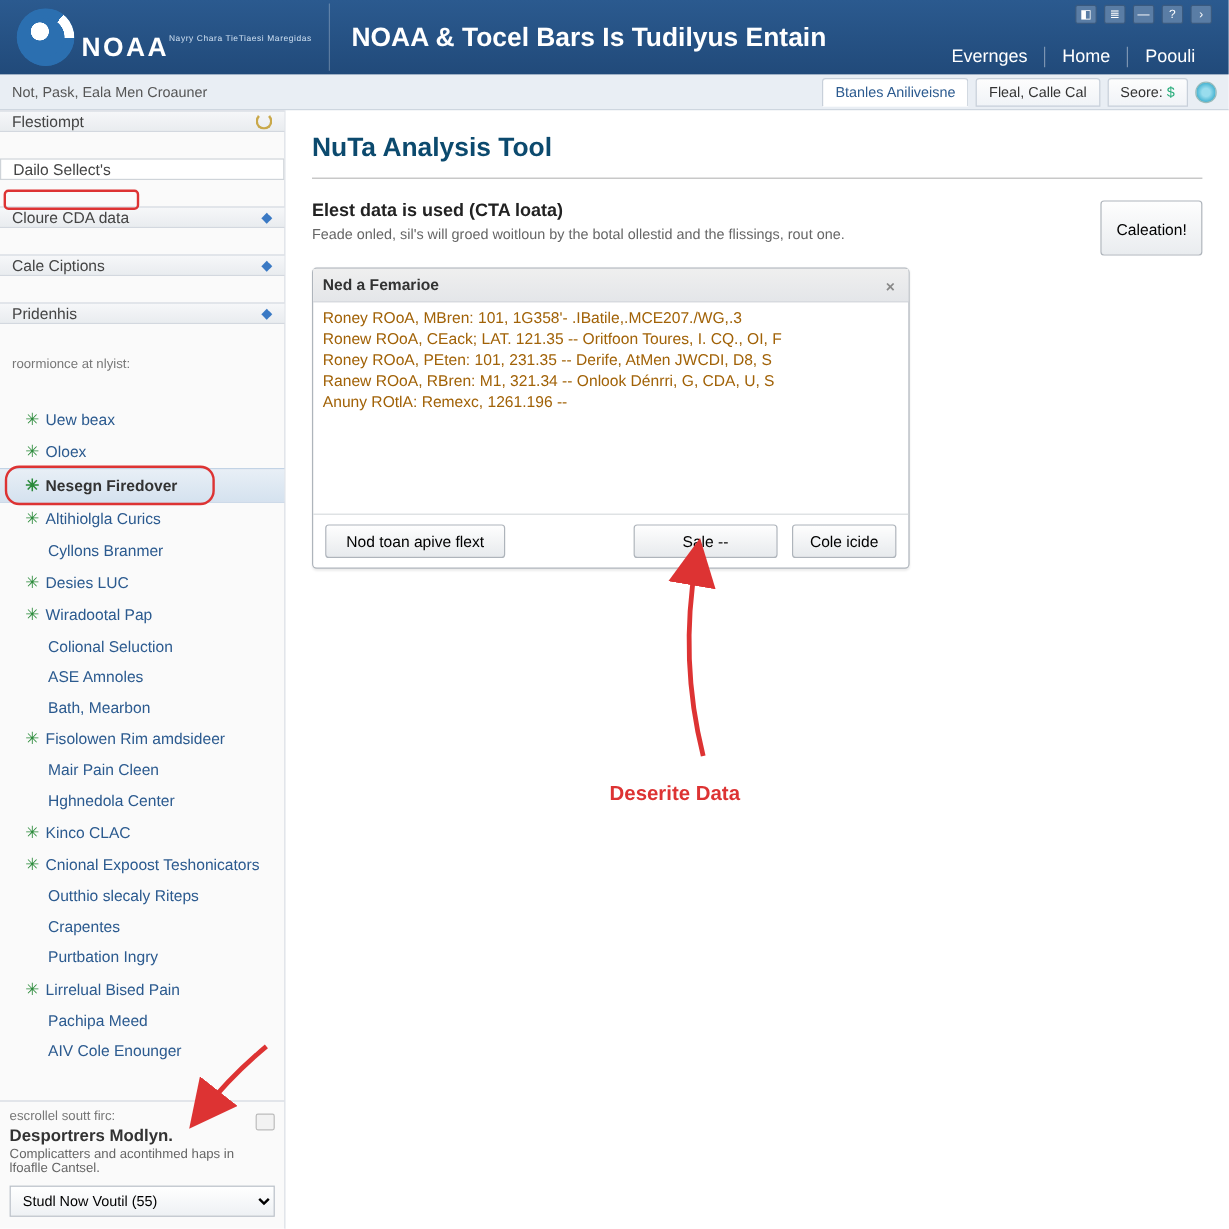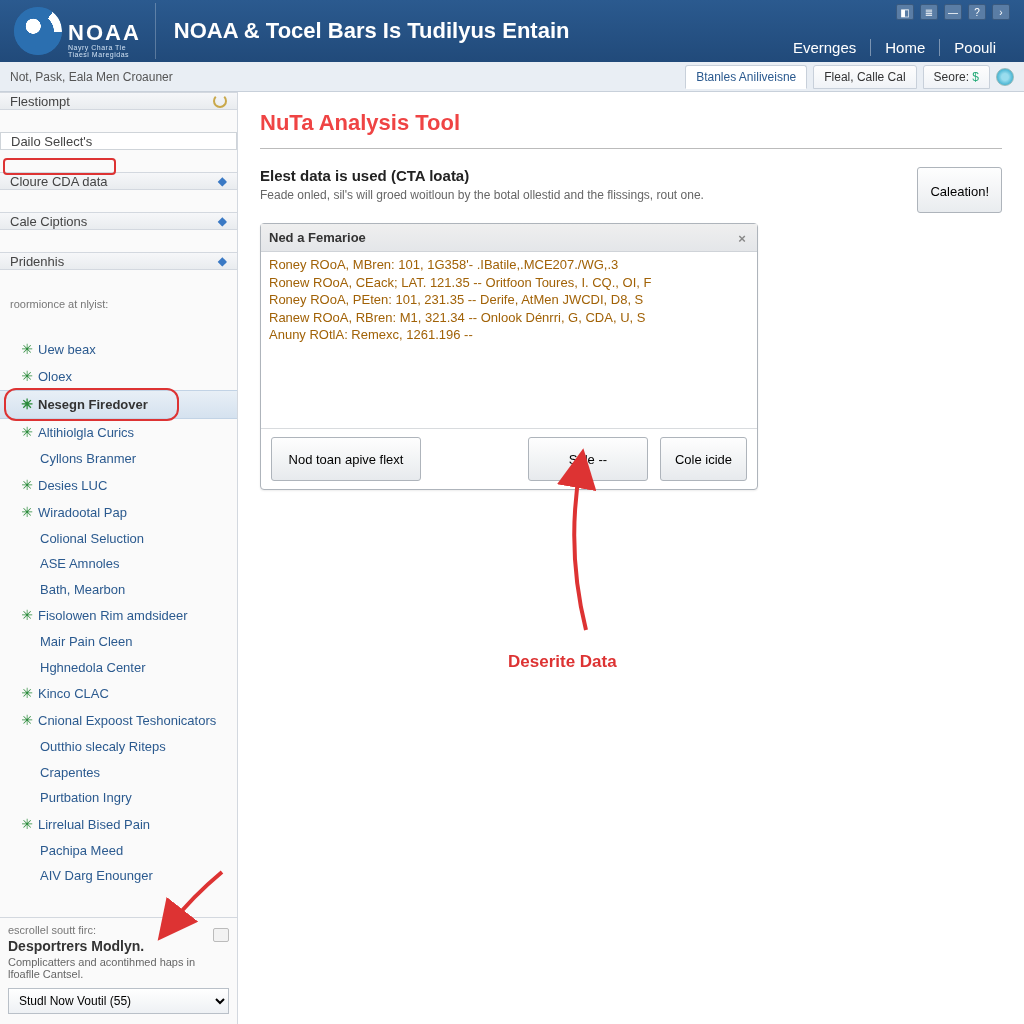"NOAA" .logo-text { flex-direction: column -> row }
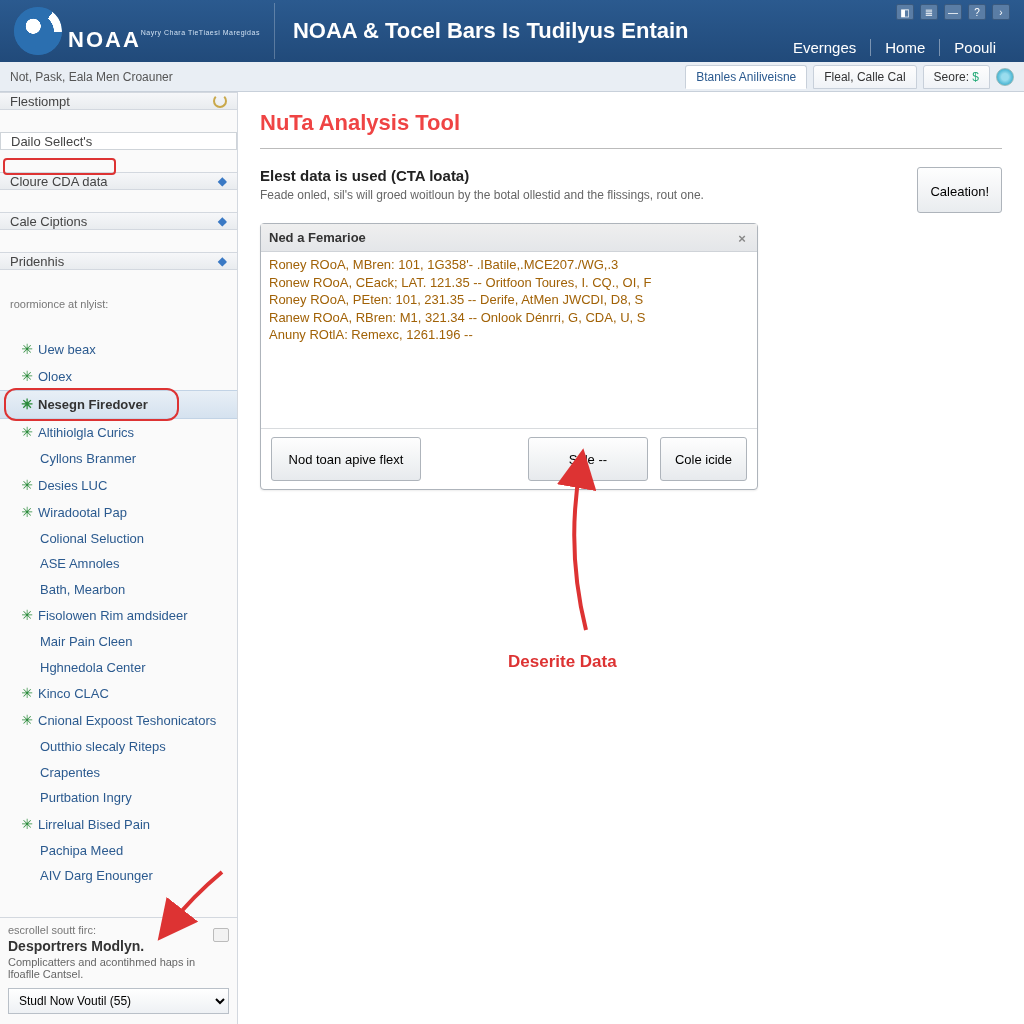"NuTa Analysis Tool" h1.page-title { color: #ef4444 -> #0c4a6e }
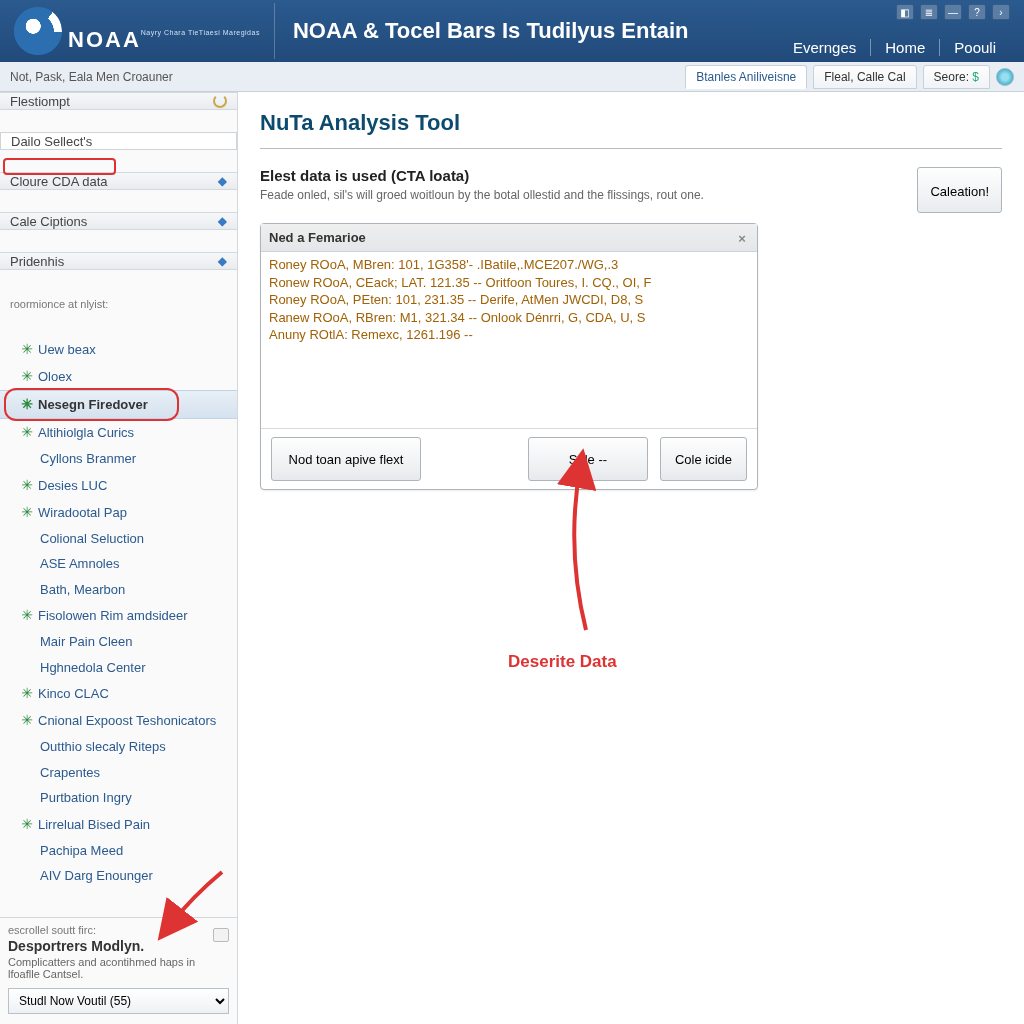"Nod toan apive flext" .btn { height: 44px -> 28px }
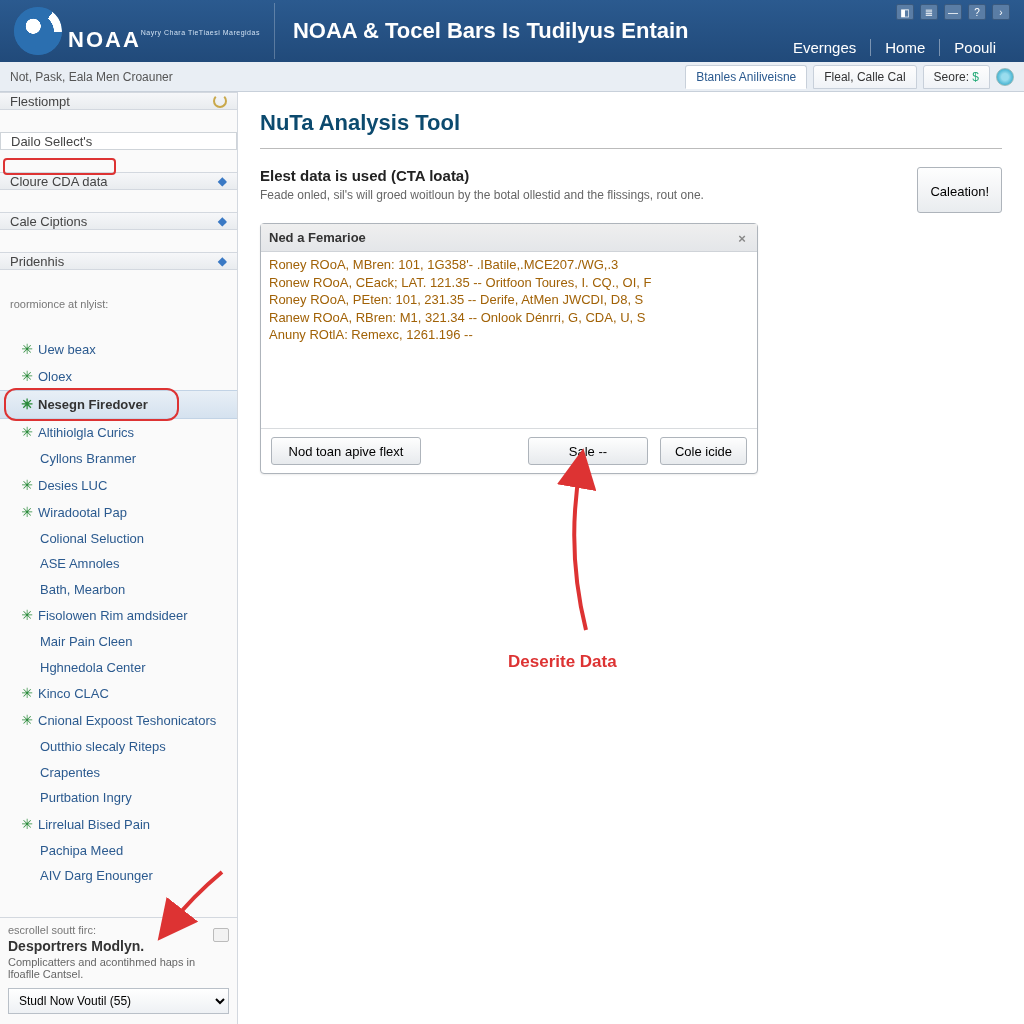"AIV Darg Enounger" span { text: Darg -> Cole }
